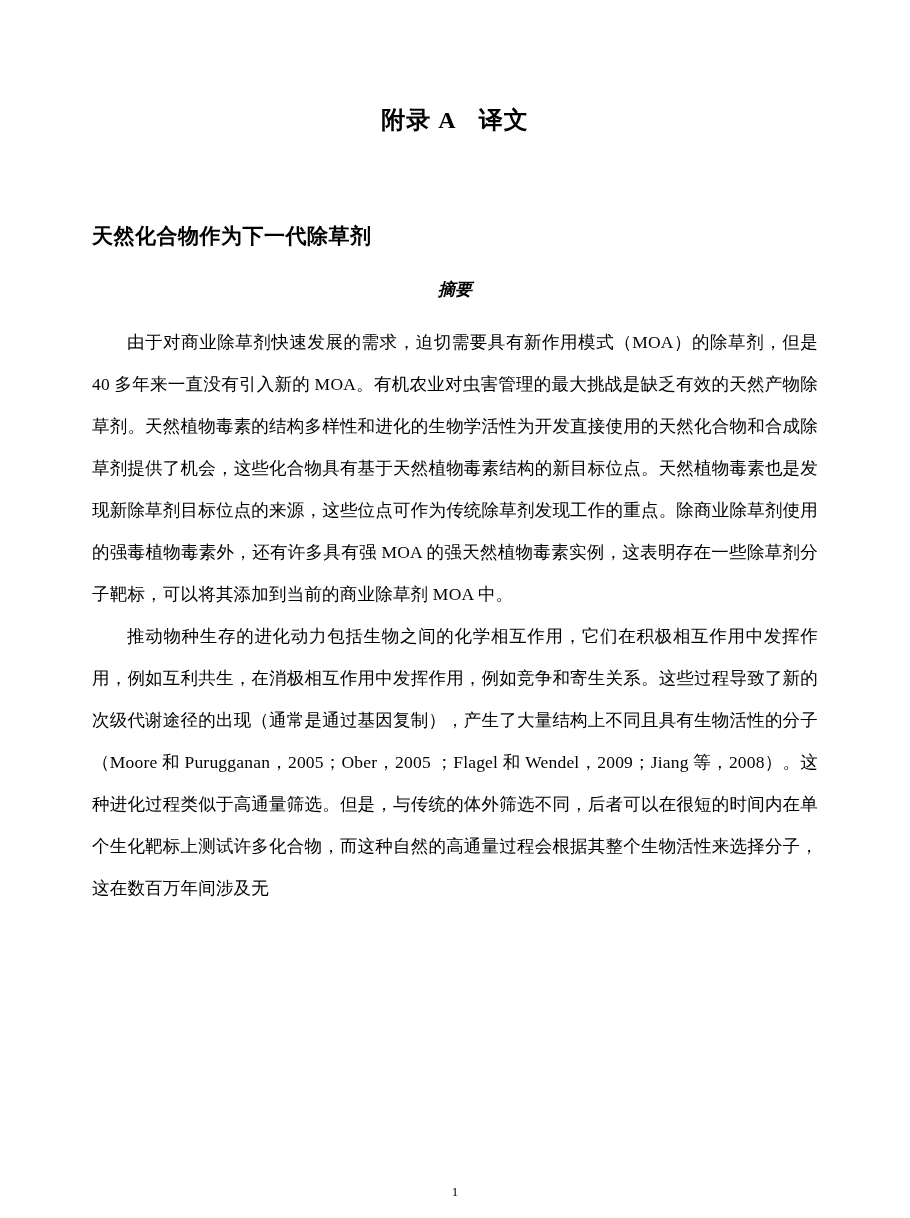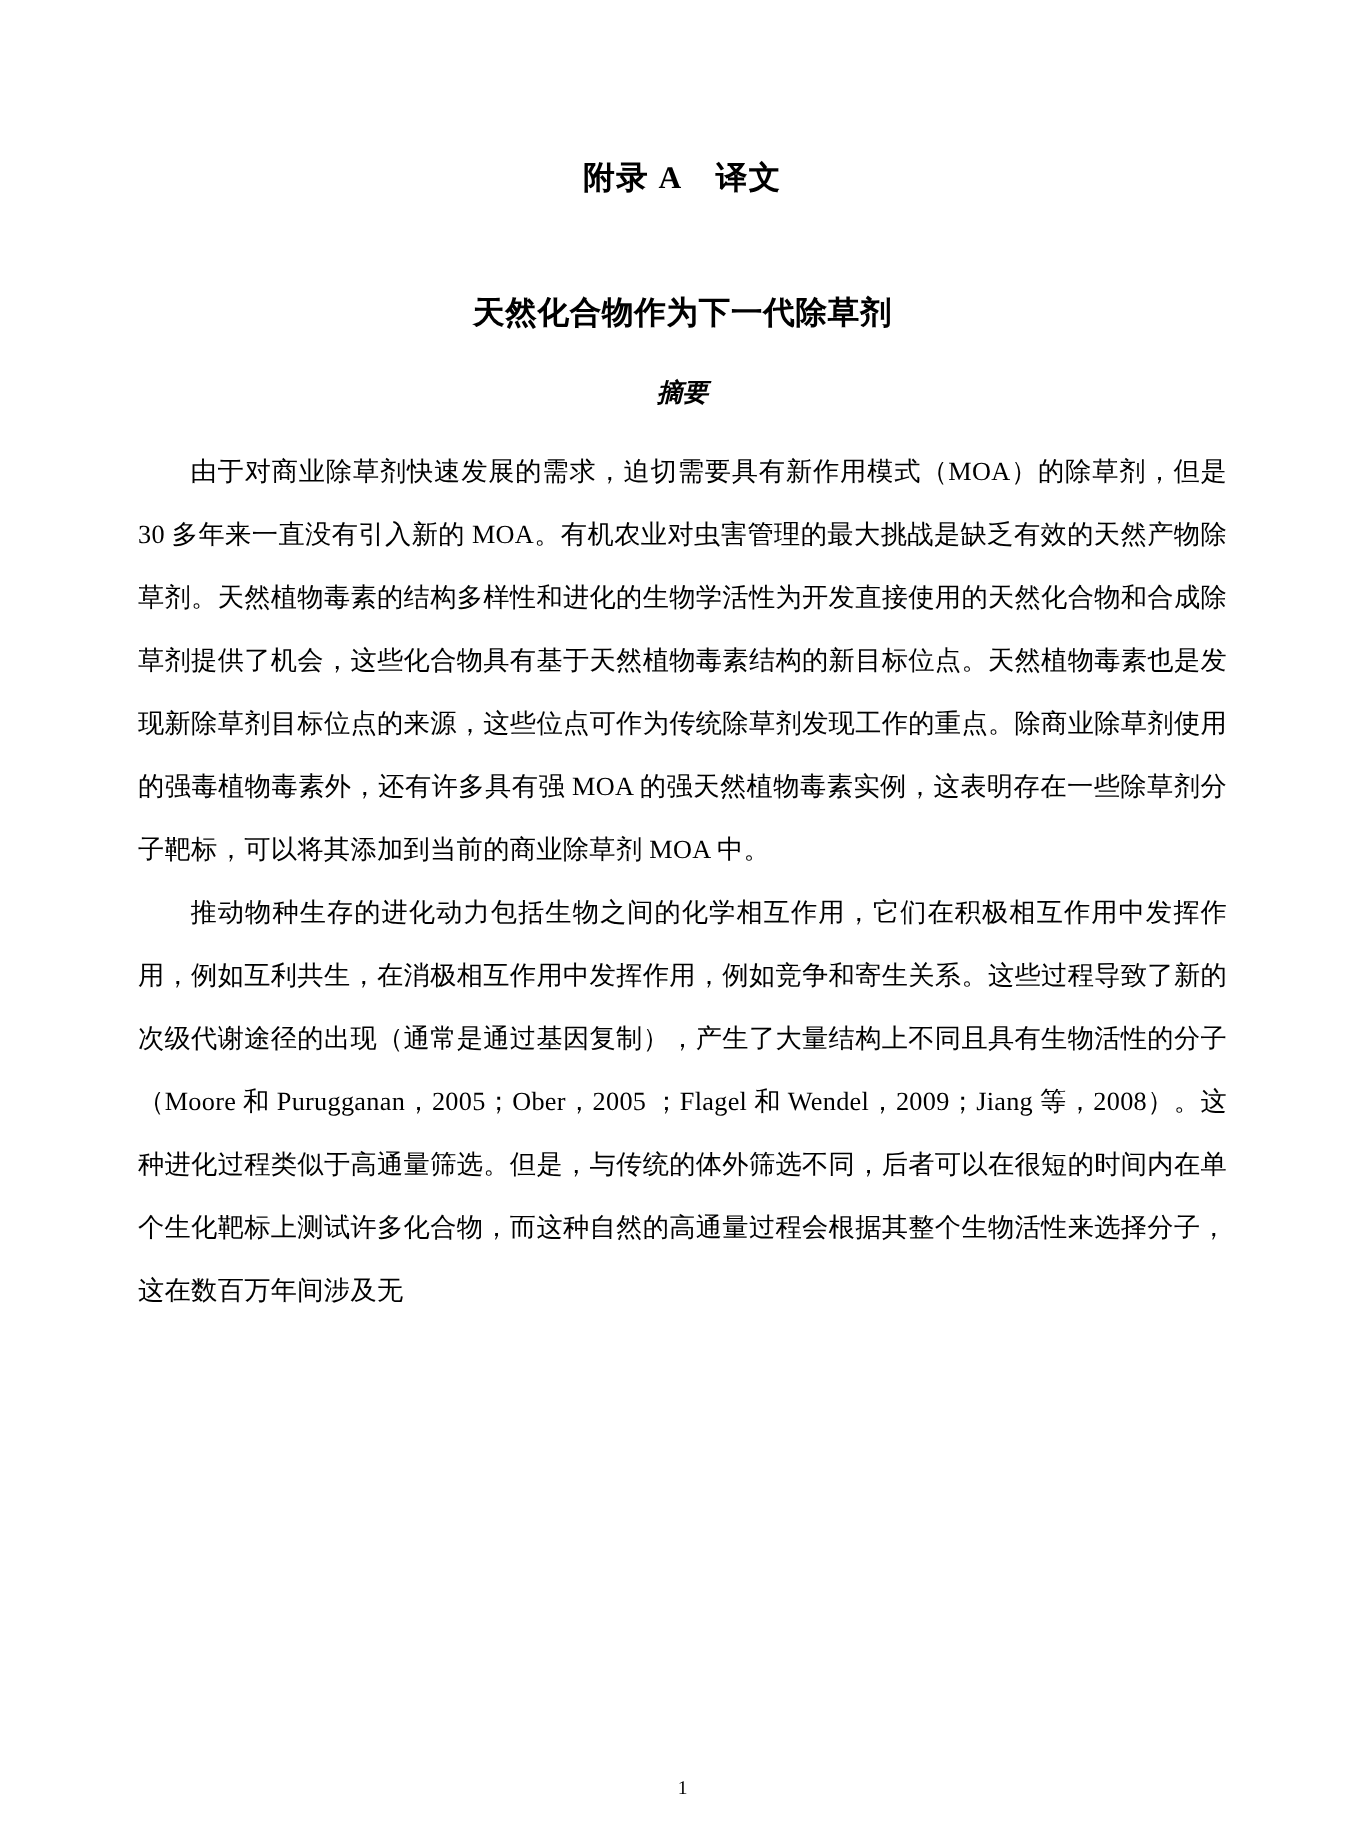"附录 A 译文" .appendix-title { font-size: 21px -> 24px; margin: 0 0 62px 0 -> 0 0 86px 0 }
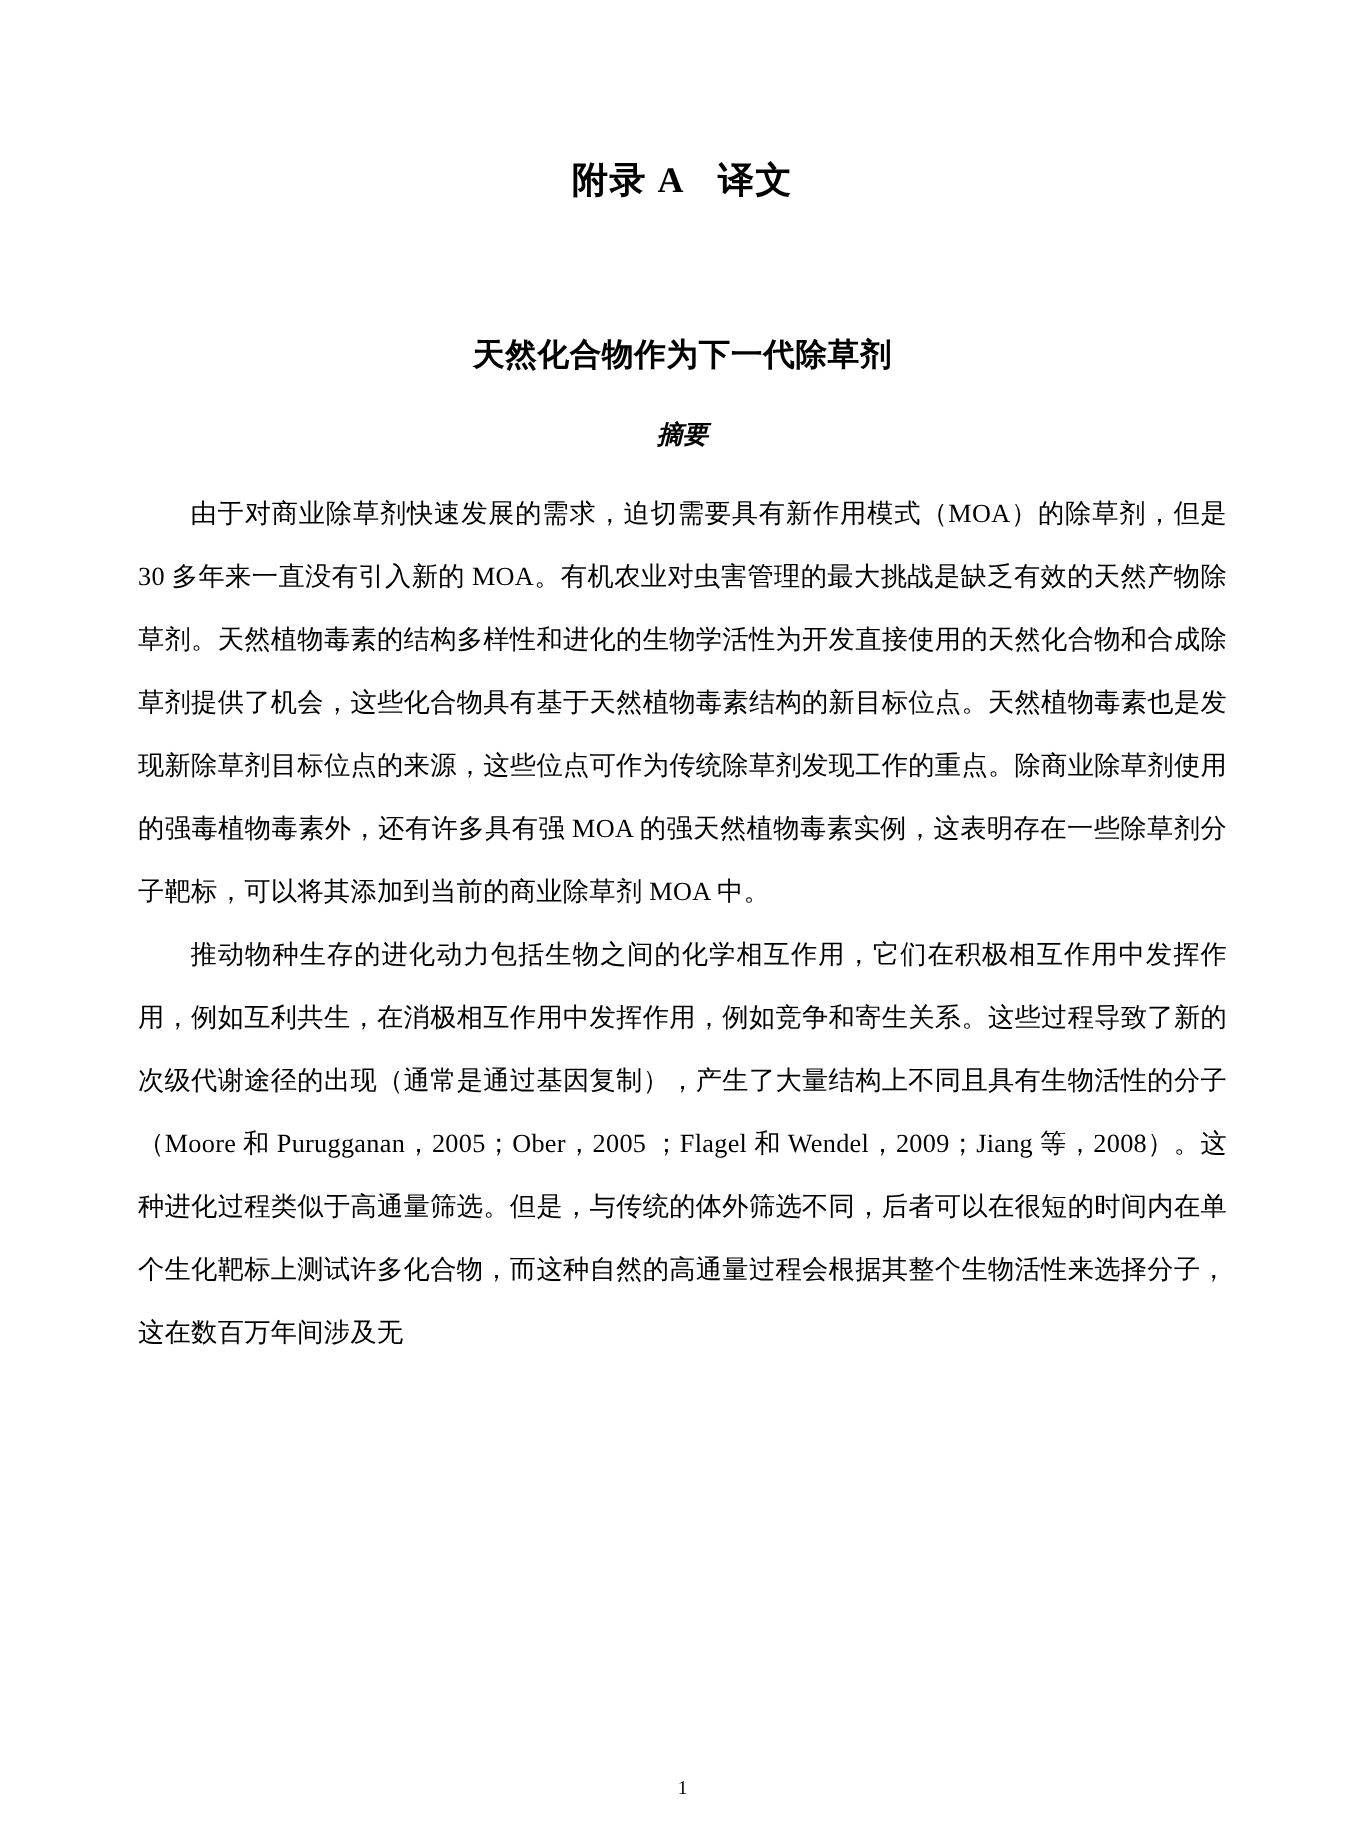"天然化合物作为下一代除草剂" .doc-title { text-align: center -> left }
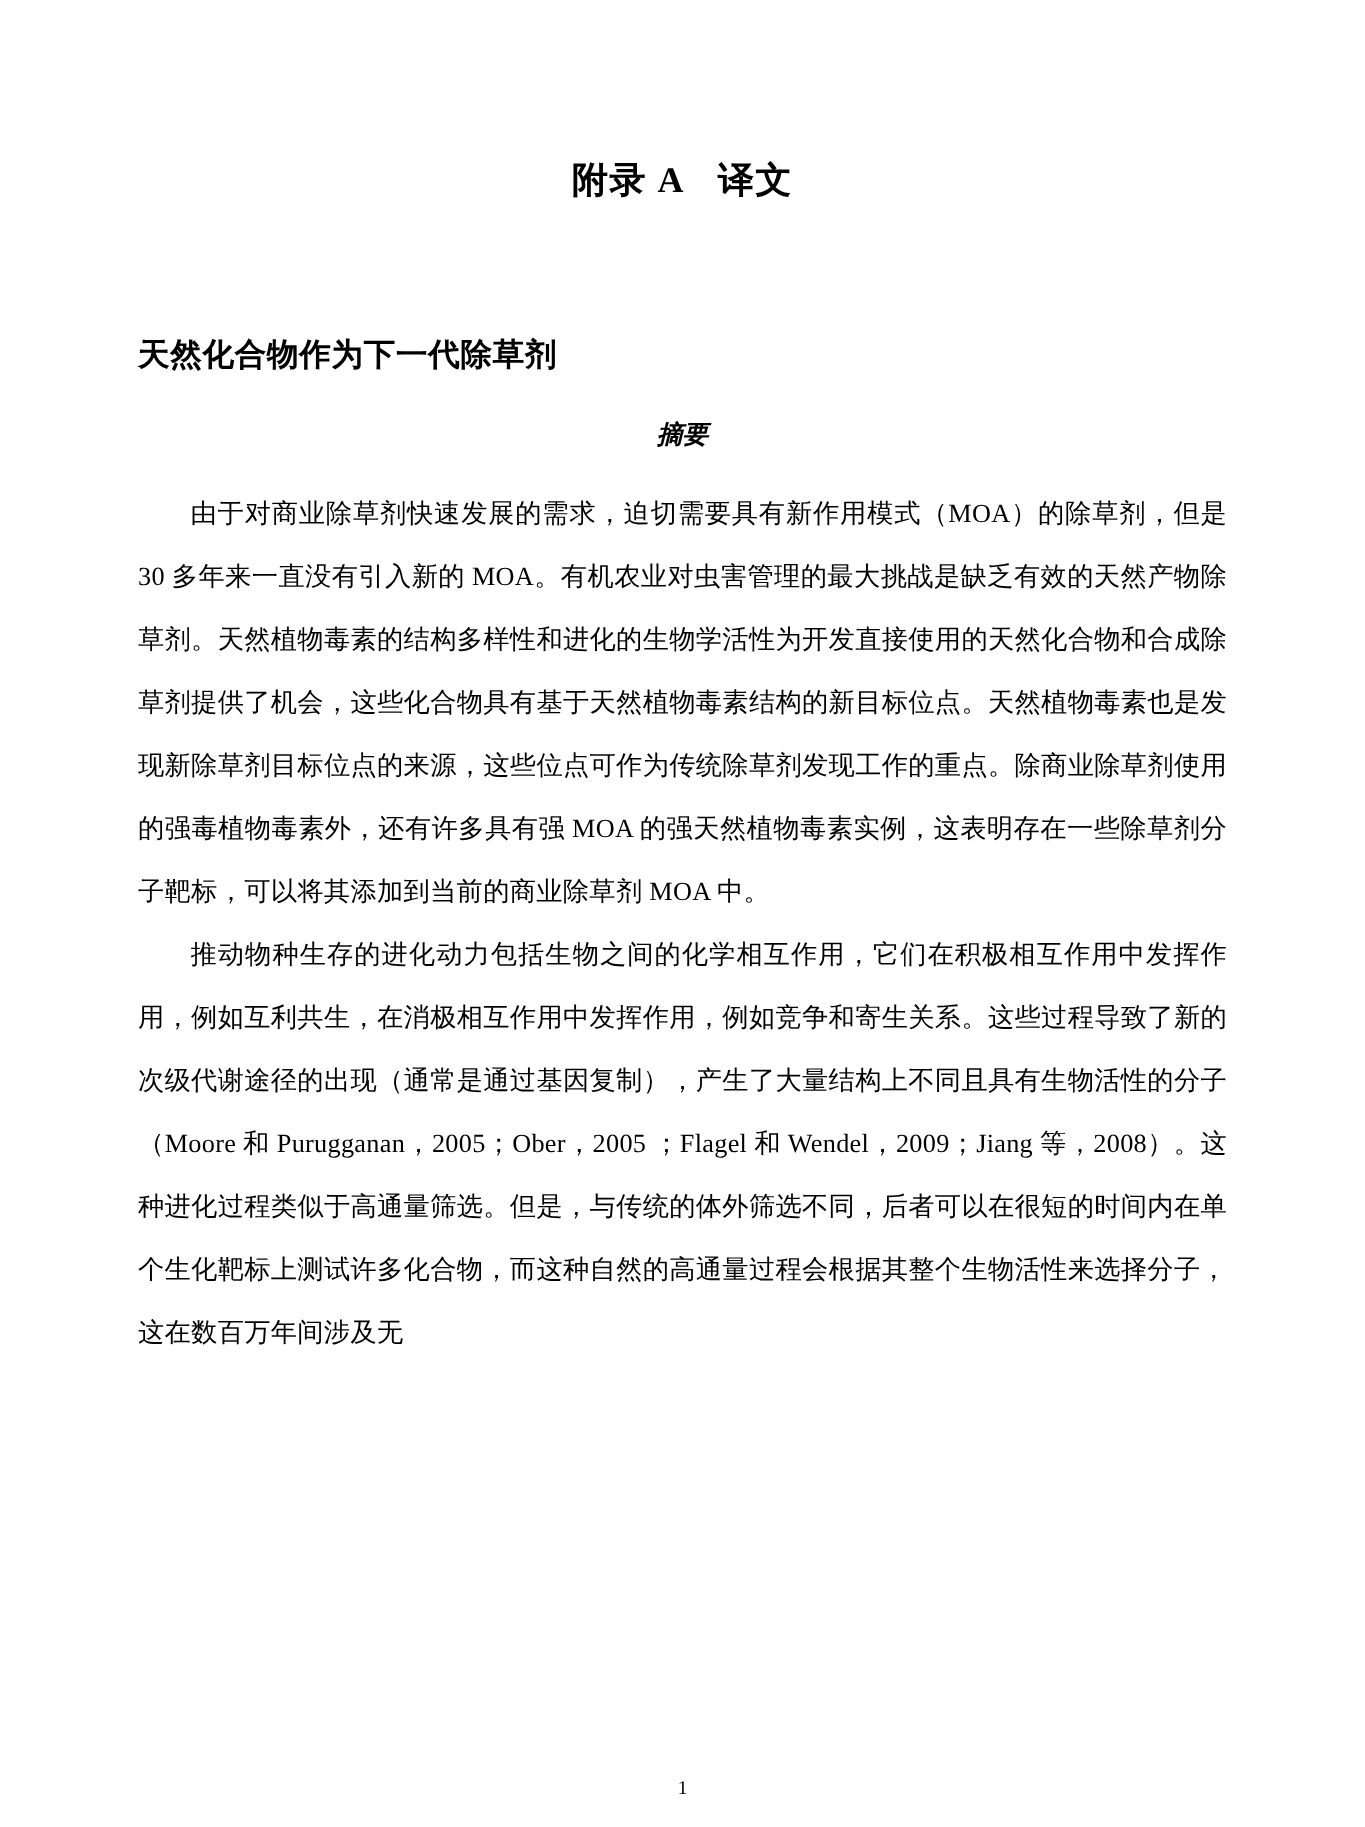"由于对商业除草剂快速发展的需求，迫切需要具有新作用模式（MOA）的除草剂，但是" p.body-par { text: 30 -> 40 }
